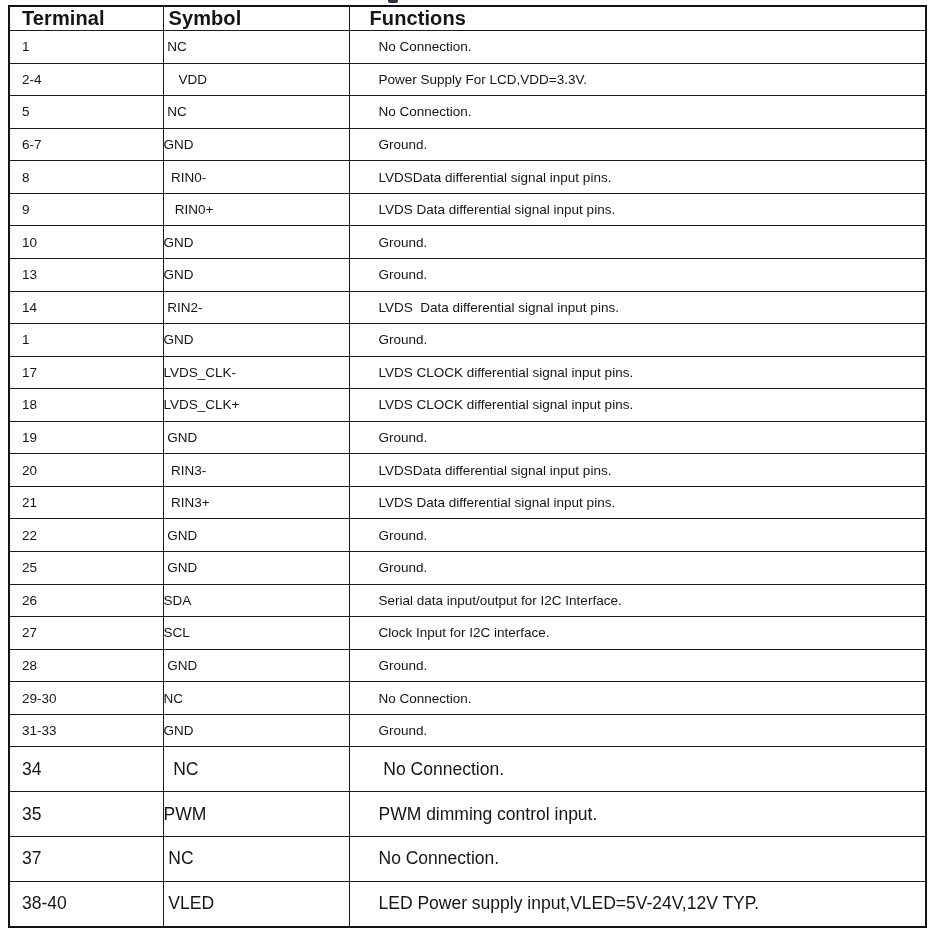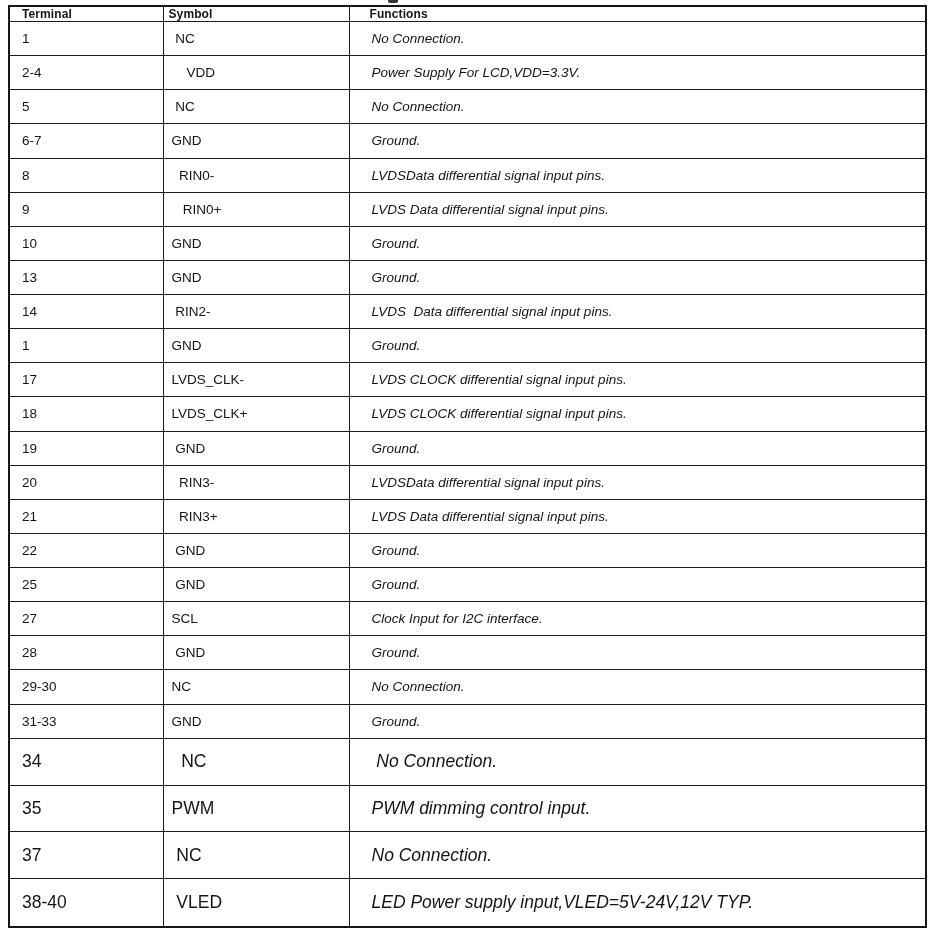"Terminal" .doc-table th { font-size: 12px -> 20px }
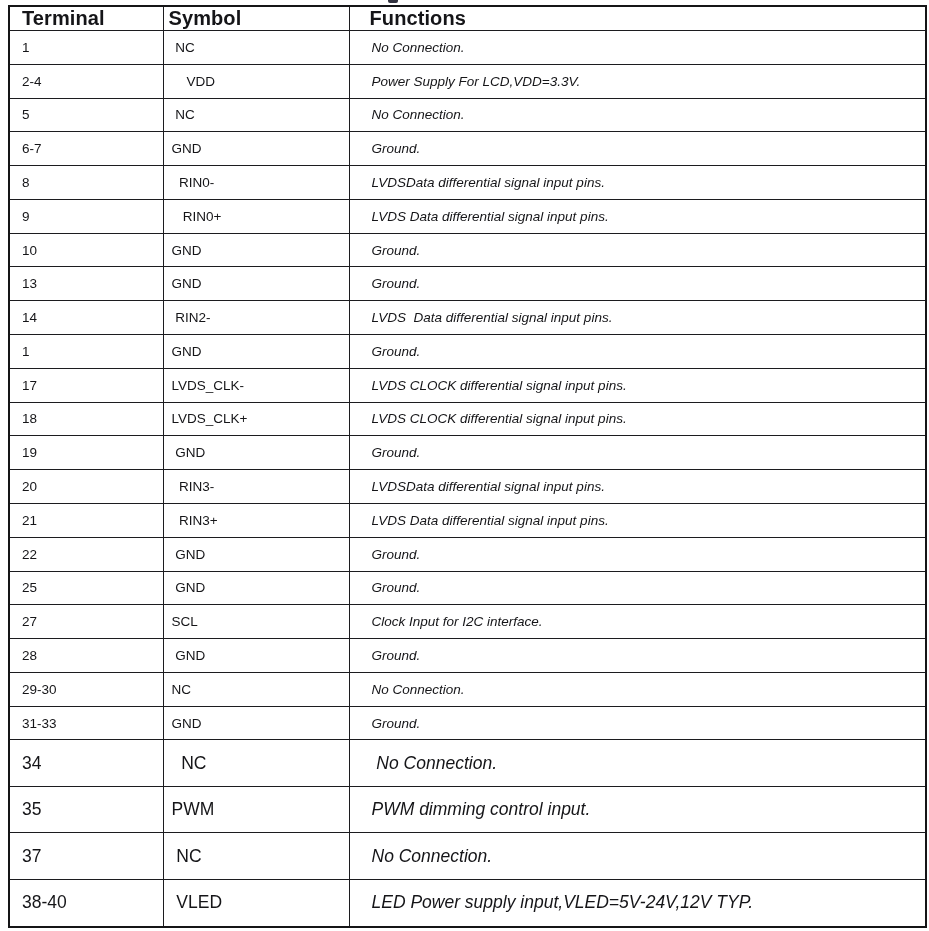"NC" td.symbol { padding-left: 8px -> 0 }
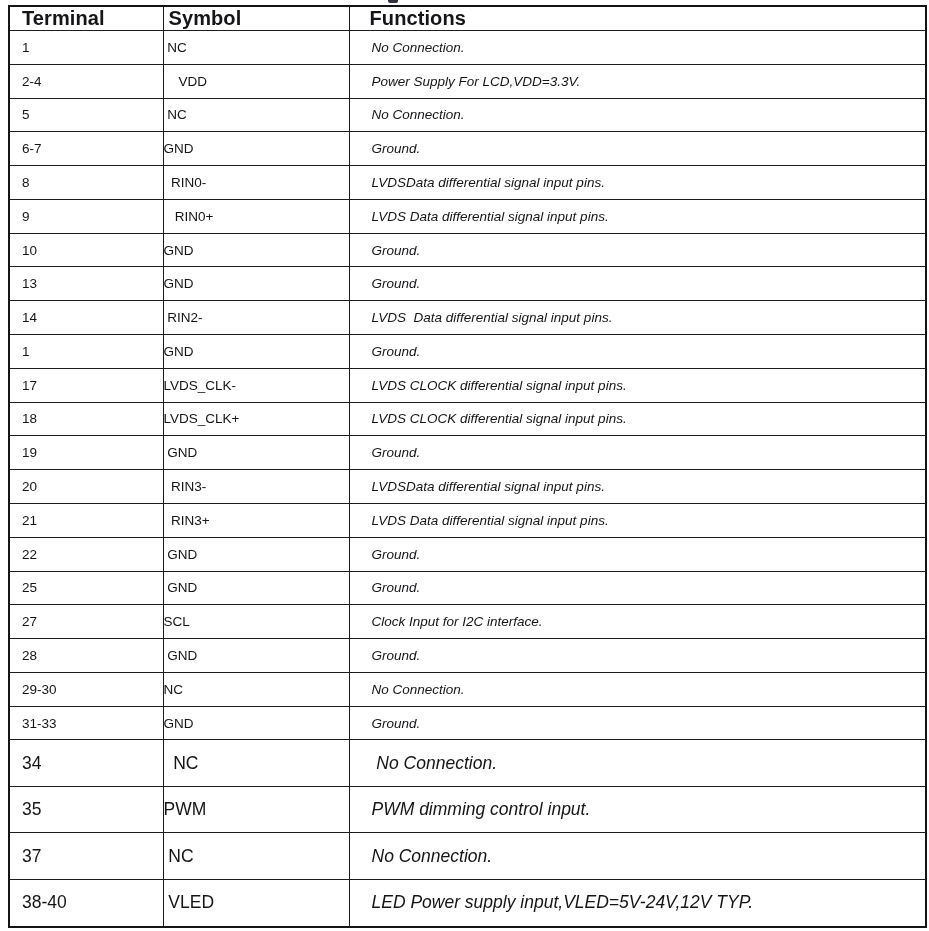"No Connection." td.functions { font-style: italic -> none; padding-left: 22px -> 29px }
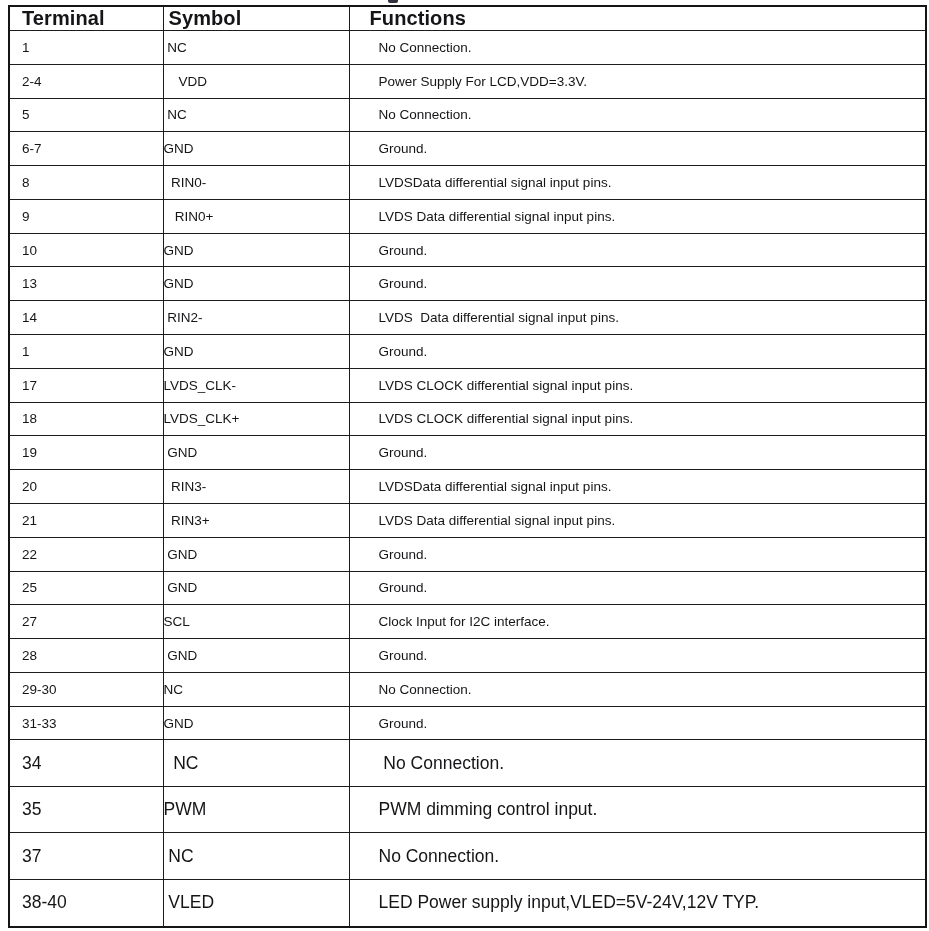"26" tr { html: none -> <tr> <td>26</td> <td>SDA</td> <td>Serial data input/output for I2C Interface.</td> </tr> }
